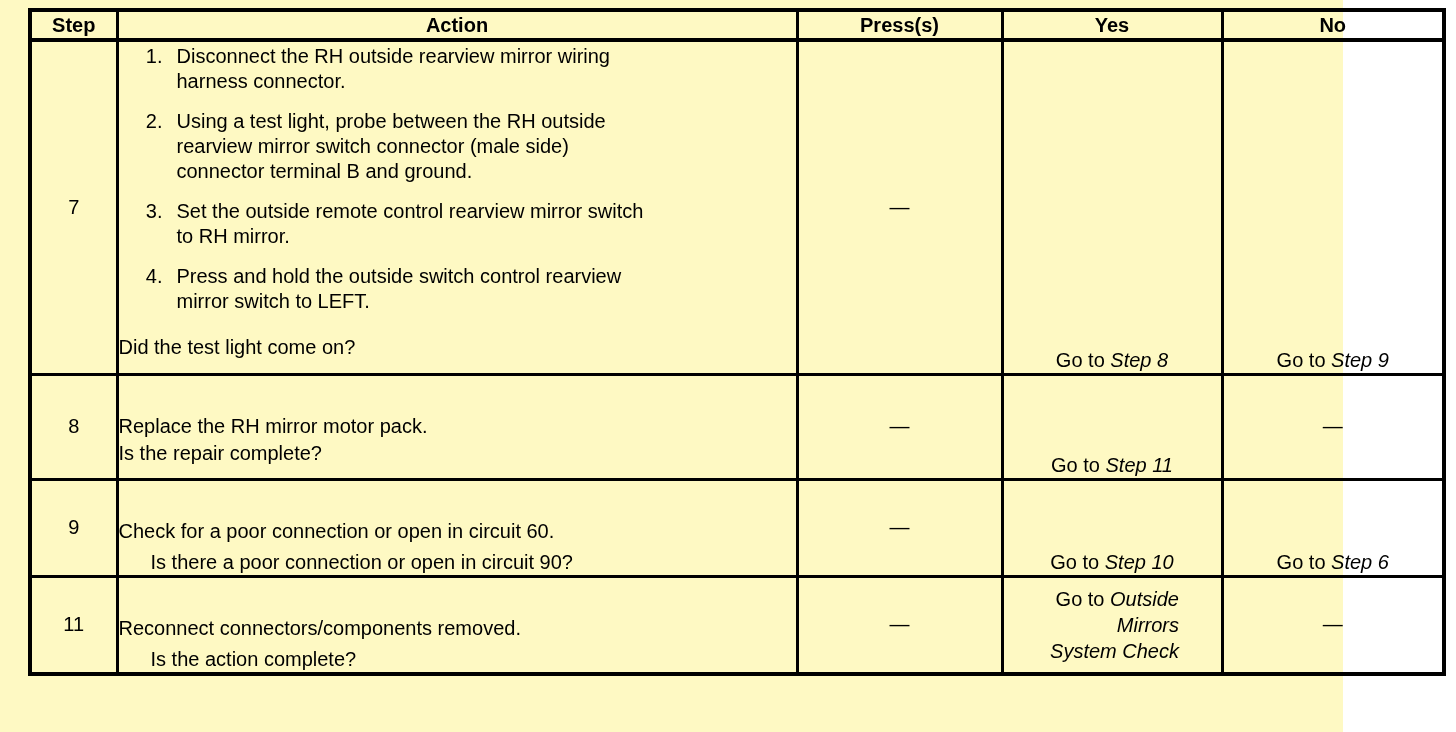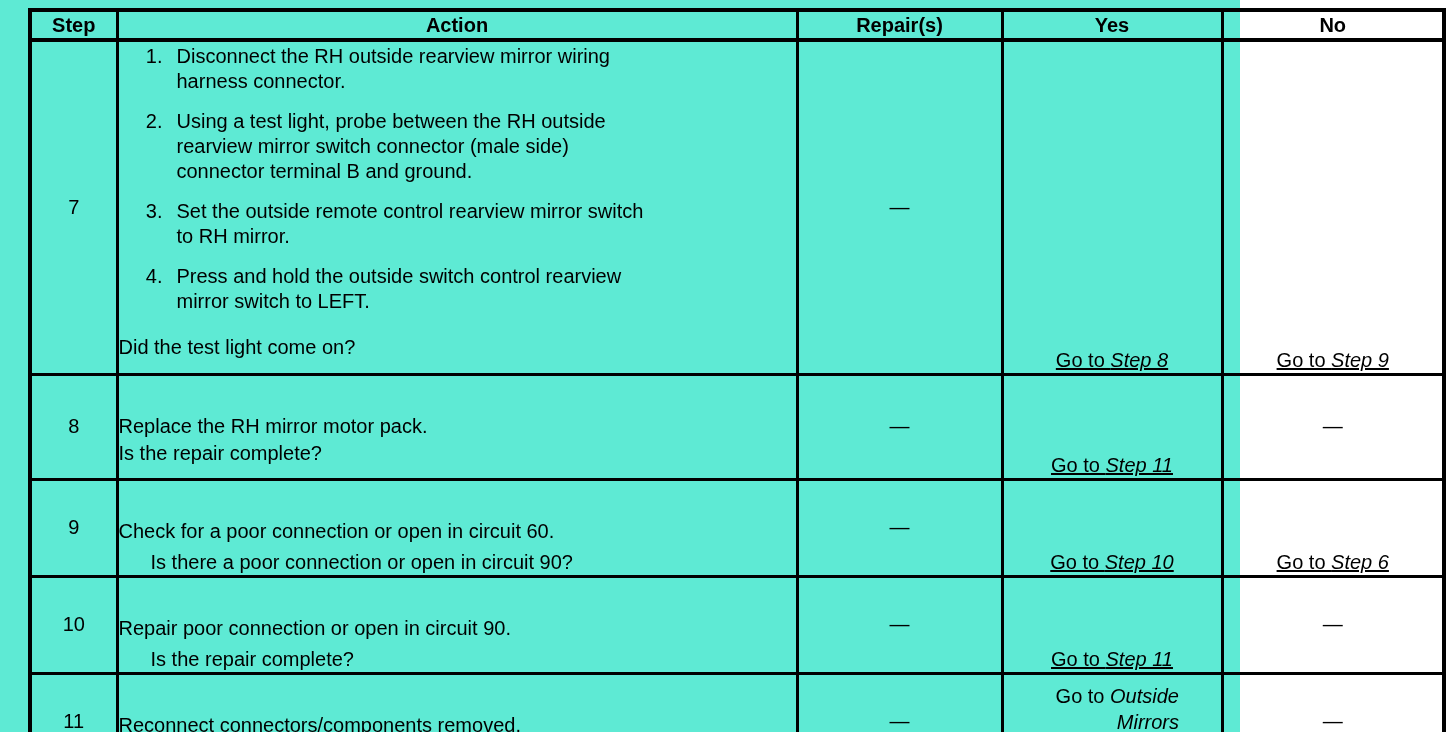"Step" .page { background: #5eead4 -> #fef9c3; width: 1240px -> 1343px }
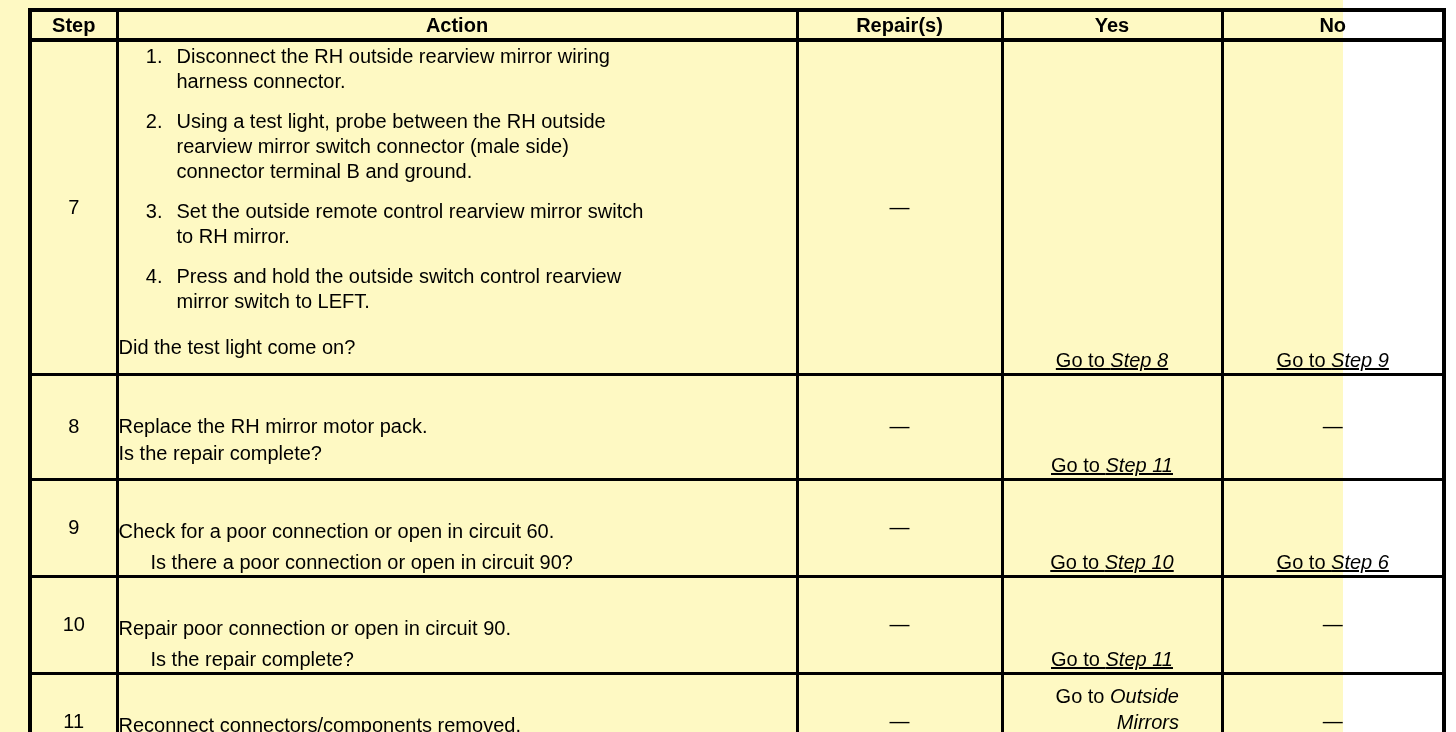"Repair(s)" th { text: Repair -> Press }
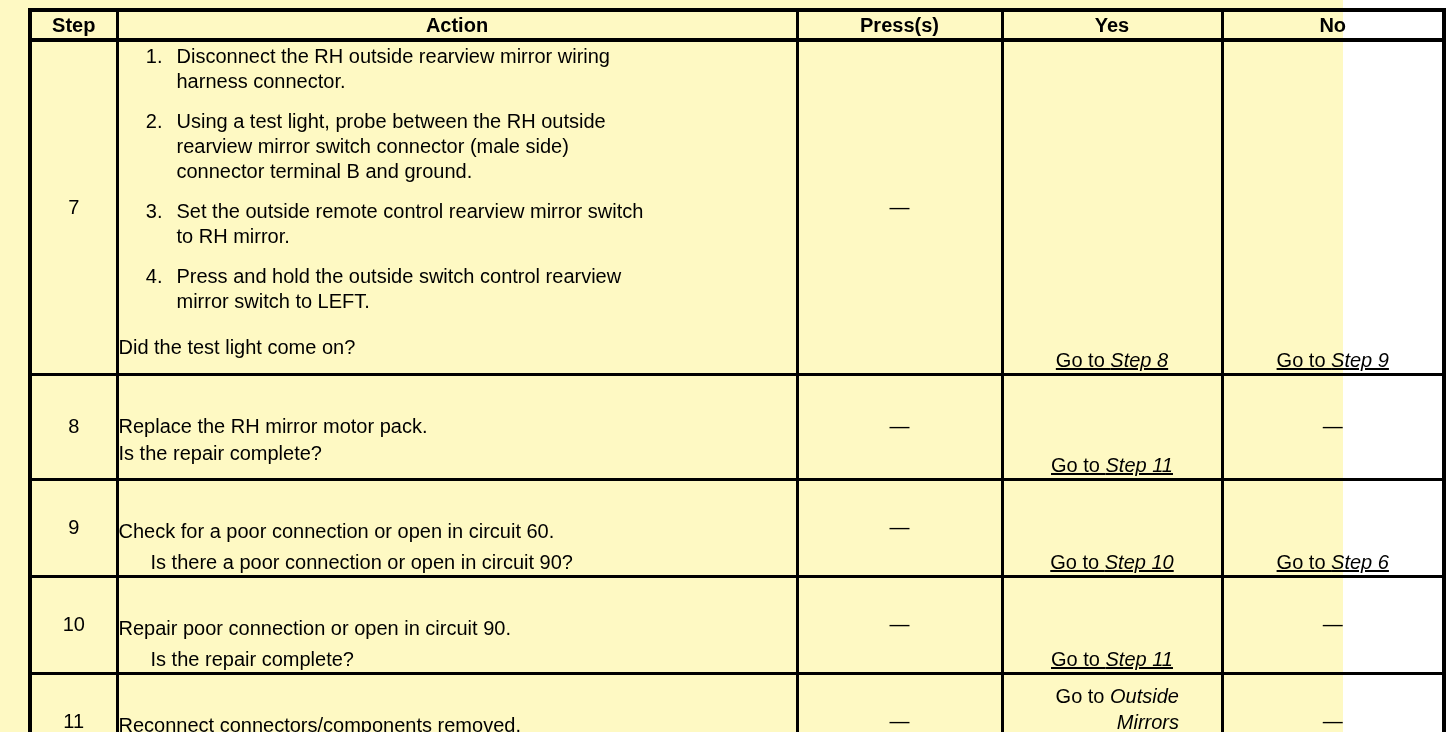"Go to Step 8" td.goto-cell { text-decoration: underline -> none }
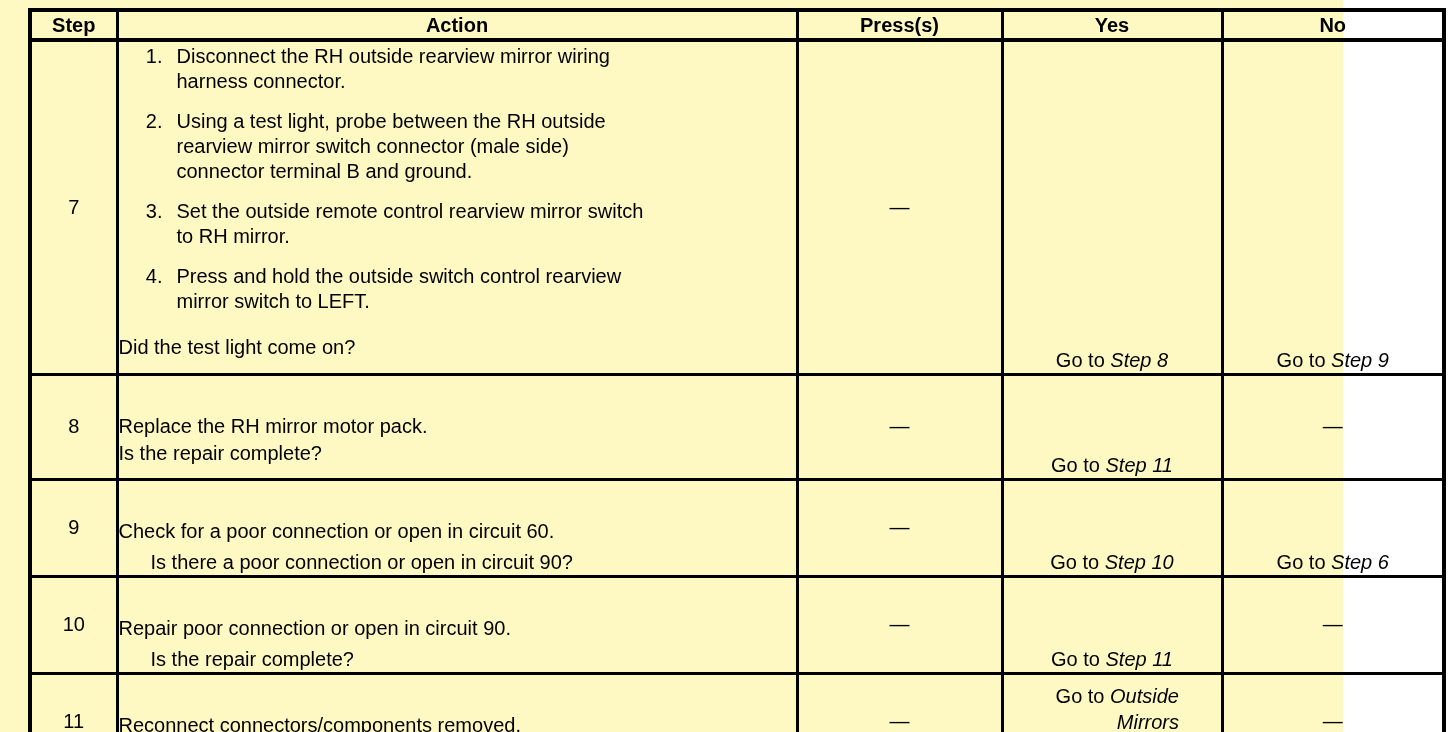"10" tr.r10 { html: <tr> <td>10</td> <td> <div>Repair poor connection or open in circuit 90.</div> <div>Is the repair complete?</div> </td> <td><span>—</span></td> <td><span>Go to </span><span>Step 11</span></td> <td><span>—</span></td> </tr> -> none }
